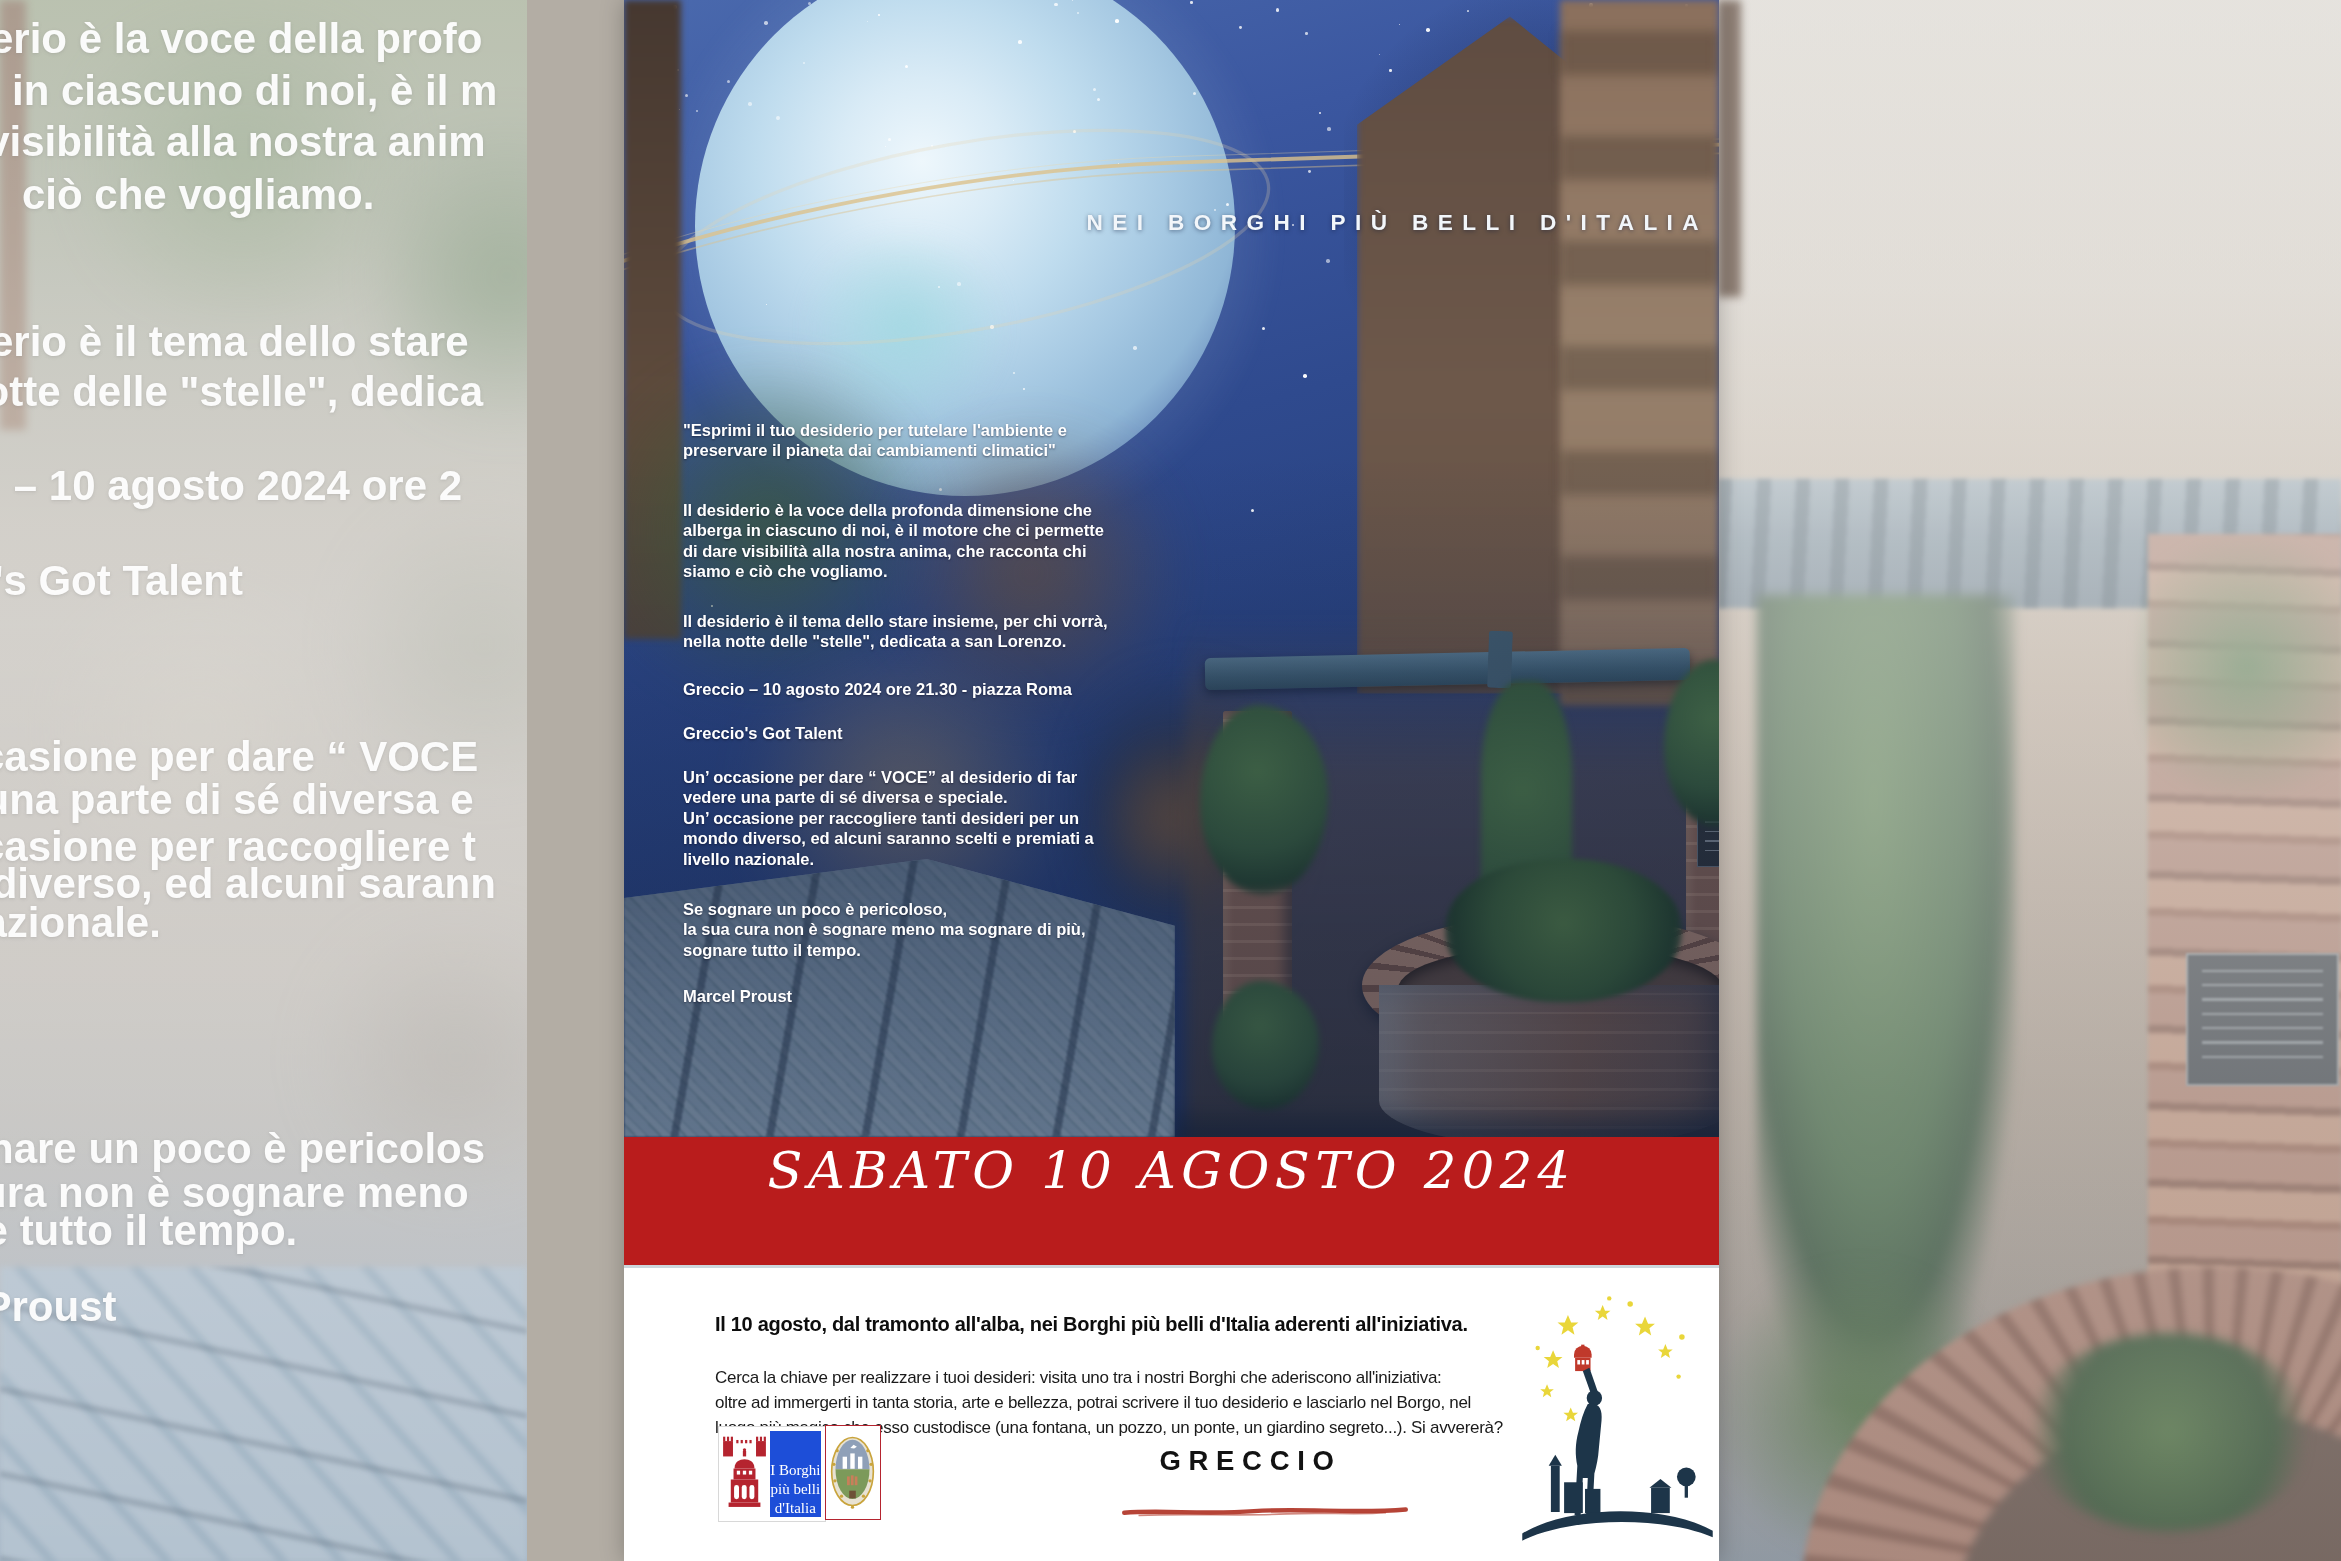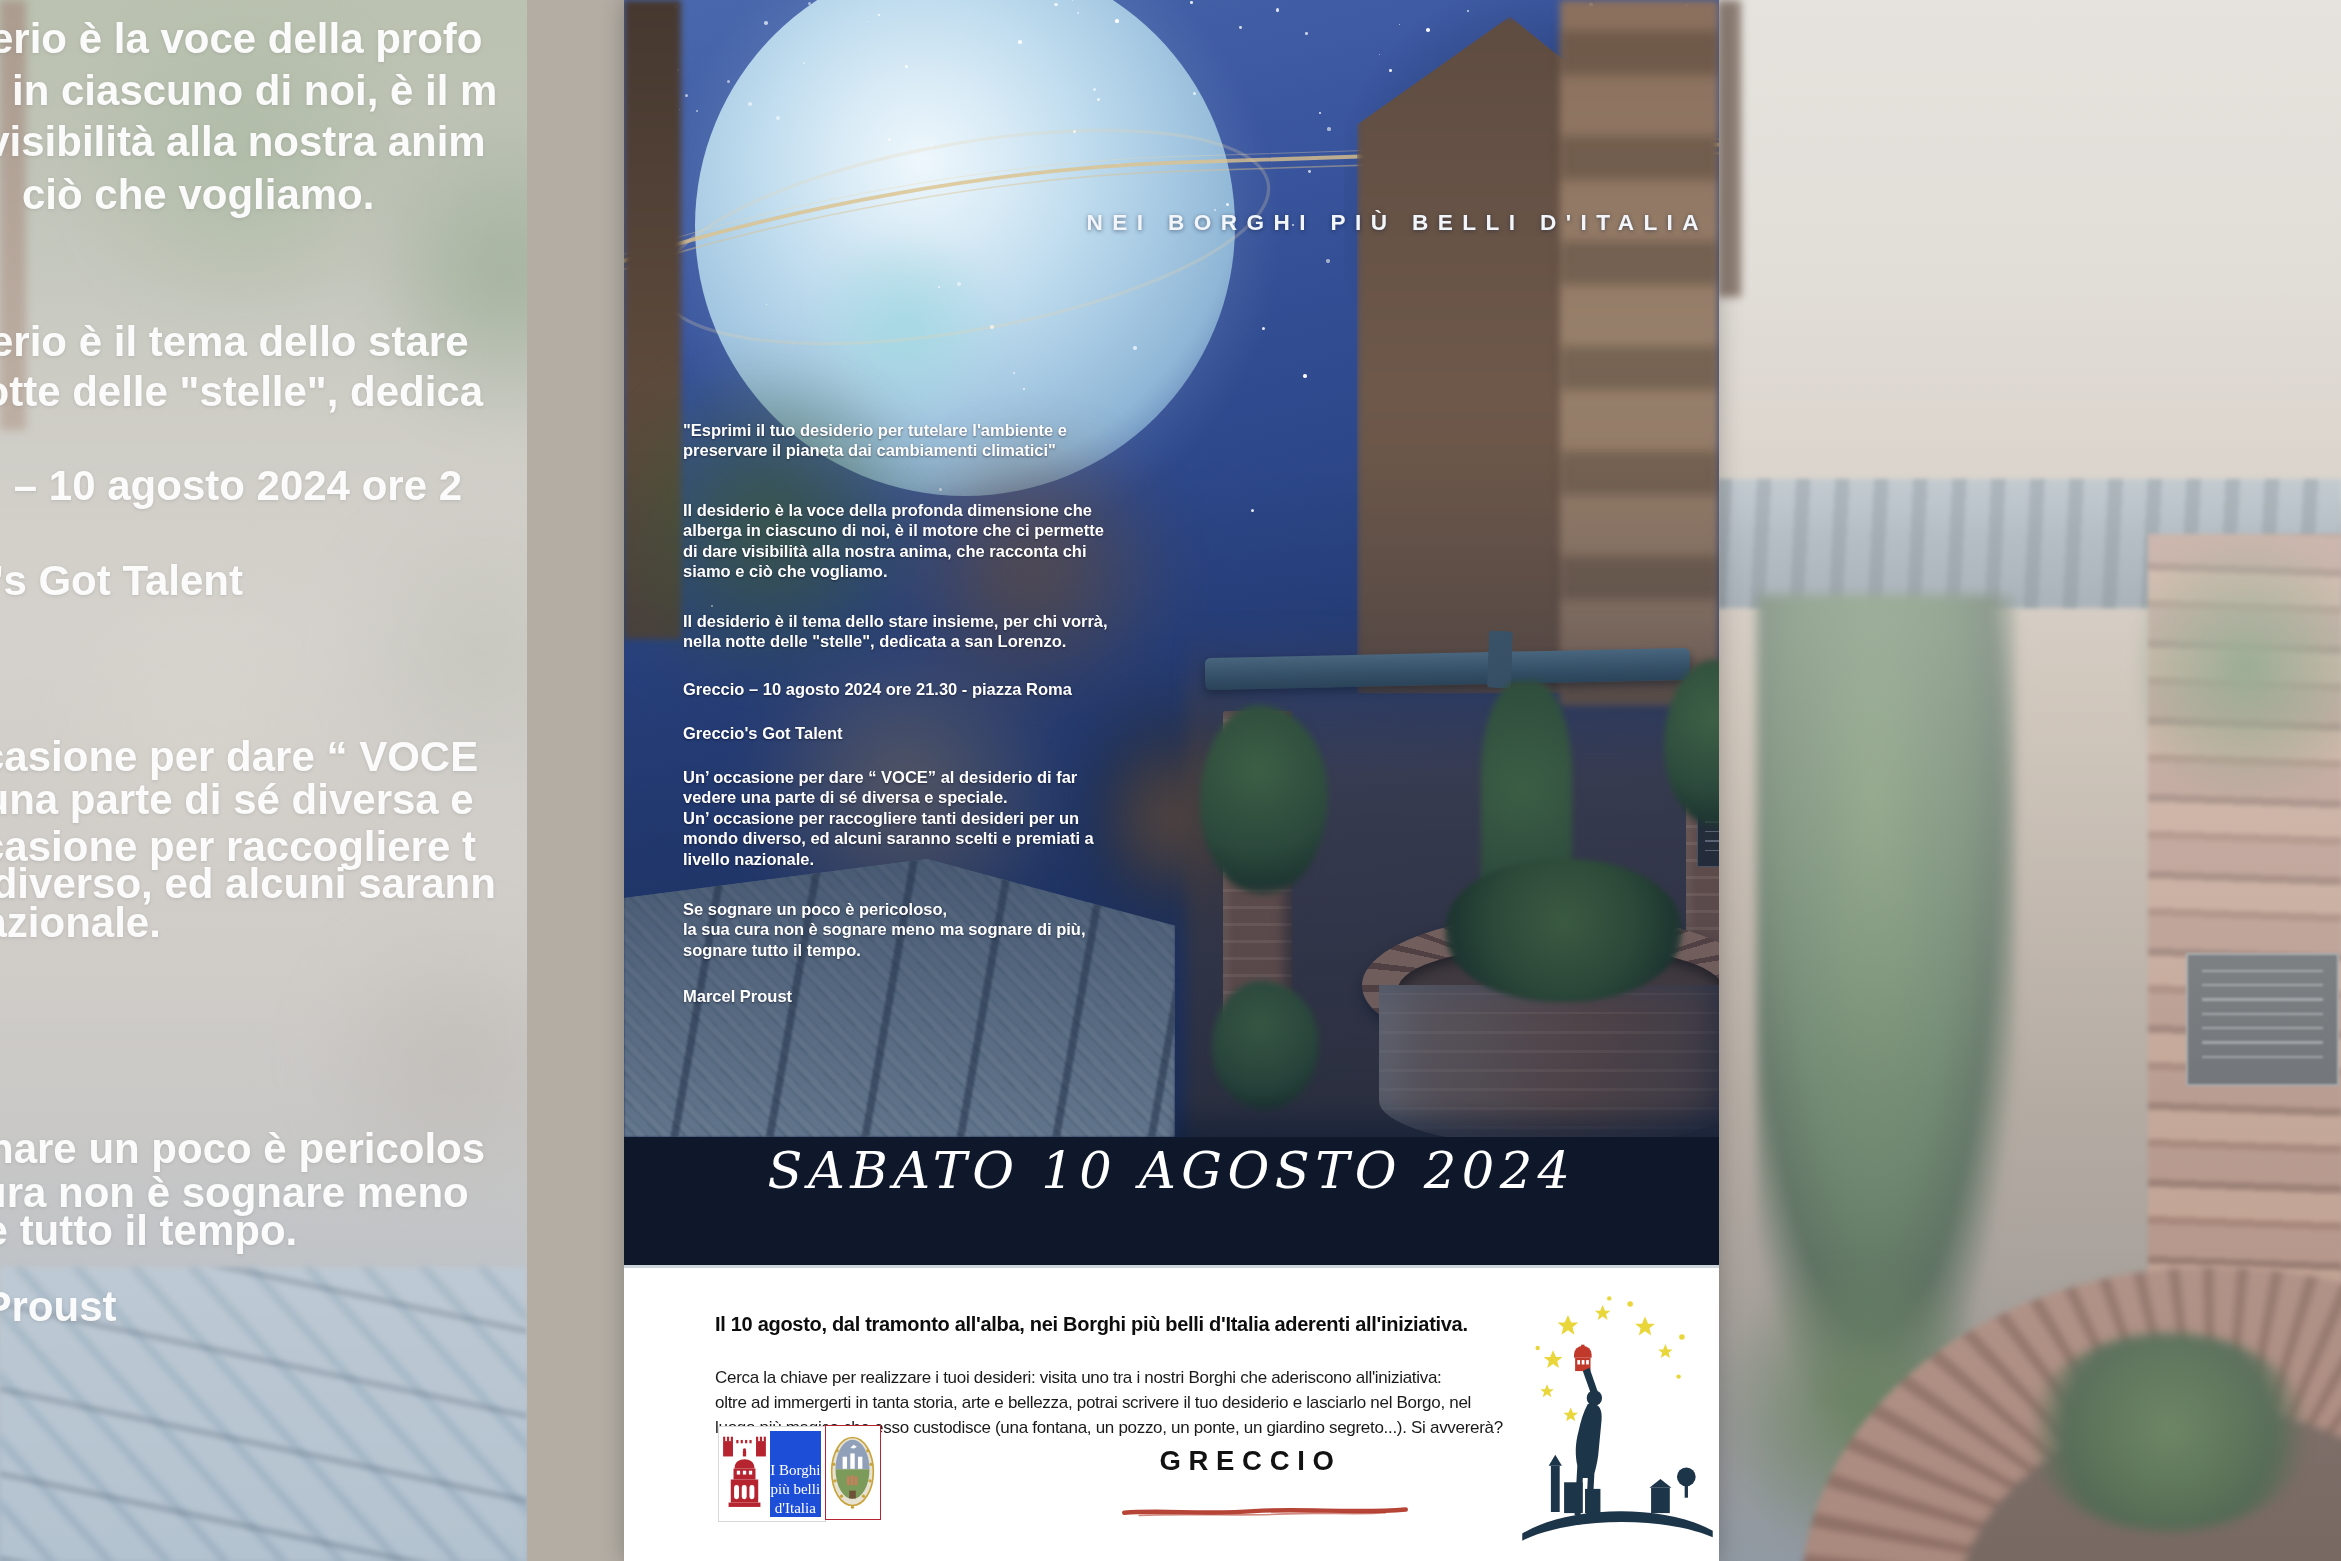"SABATO 10 AGOSTO 2024" .banner { background: #0f172a -> #b91c1c }
